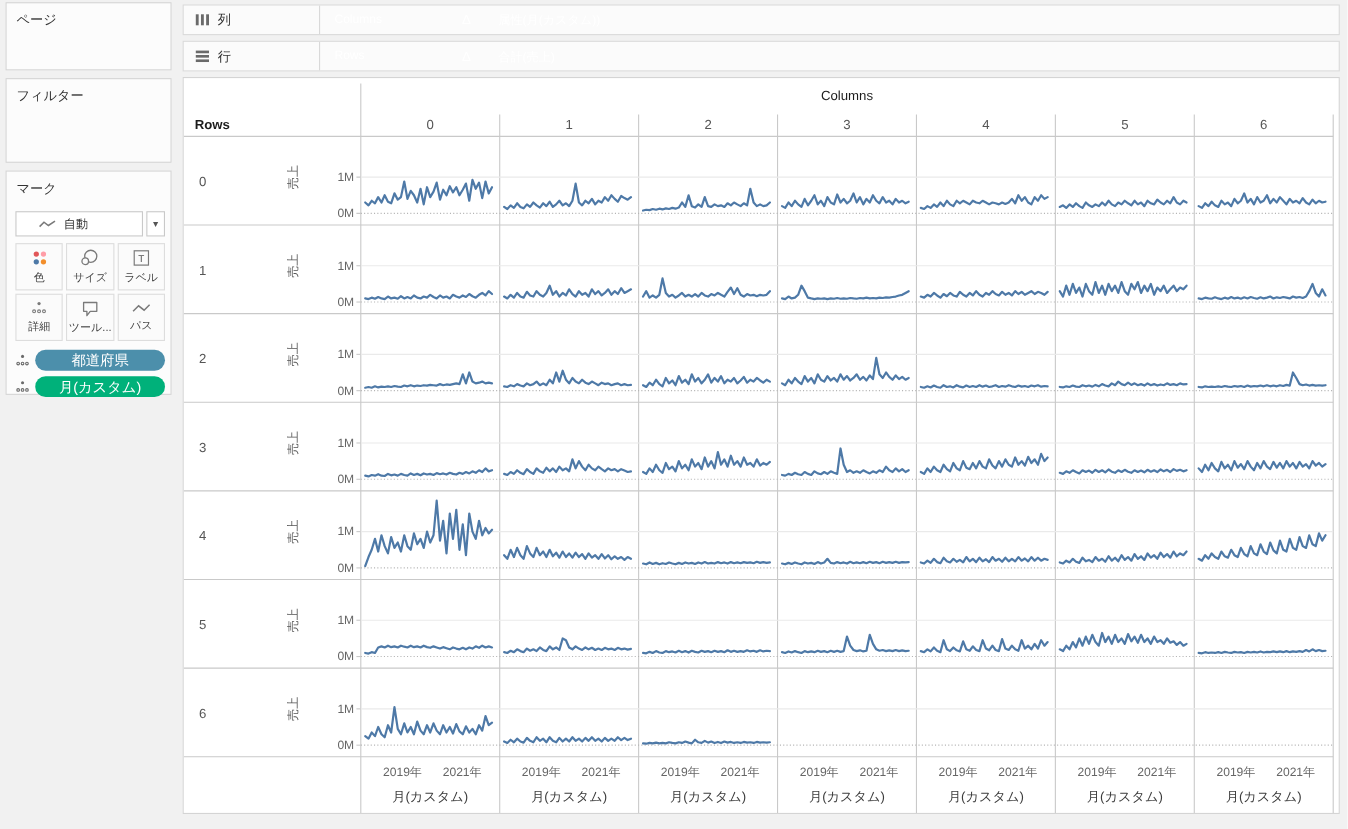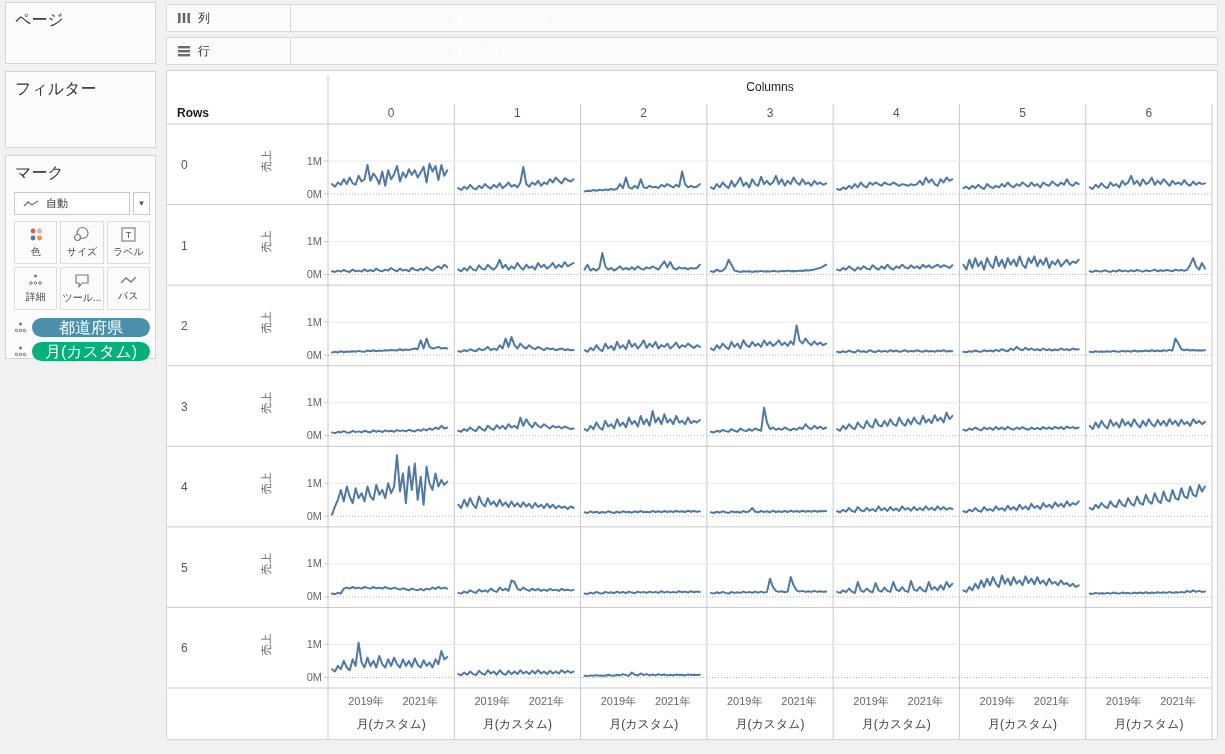"ページ" .panel-label { font-size: 16px -> 12px }
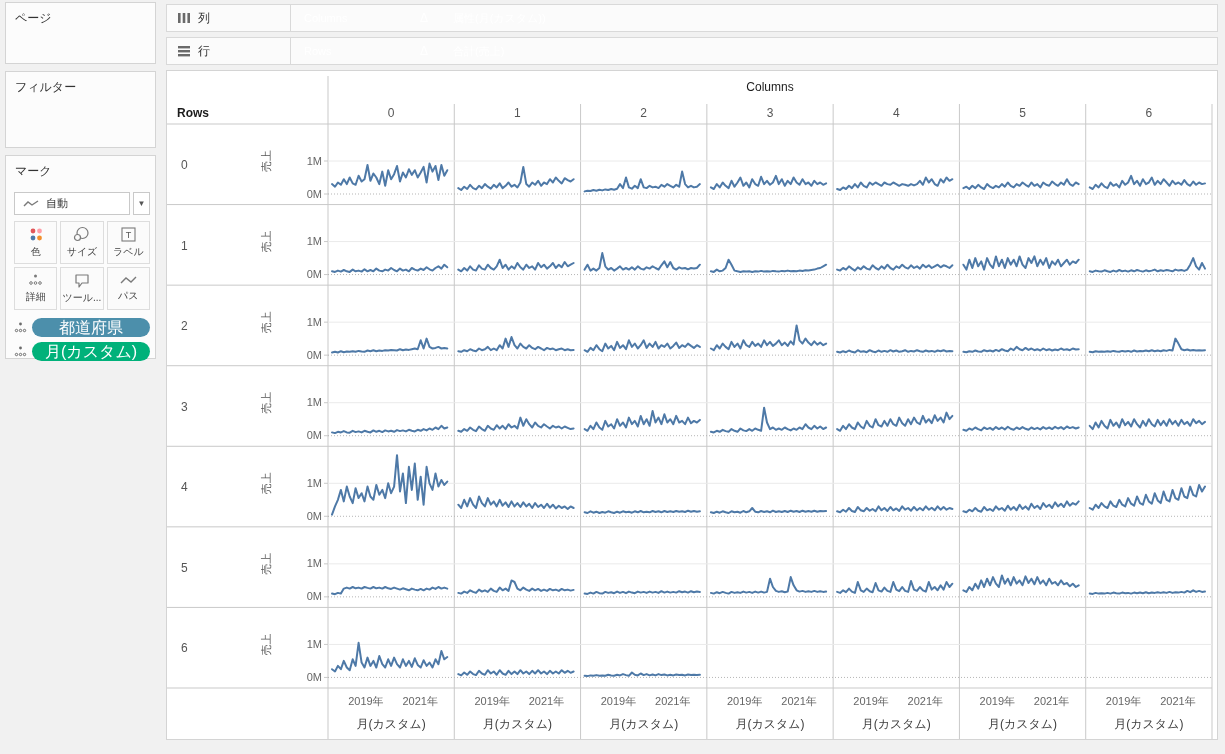"自動" .mark-dd { padding-left: 8px -> 20px }
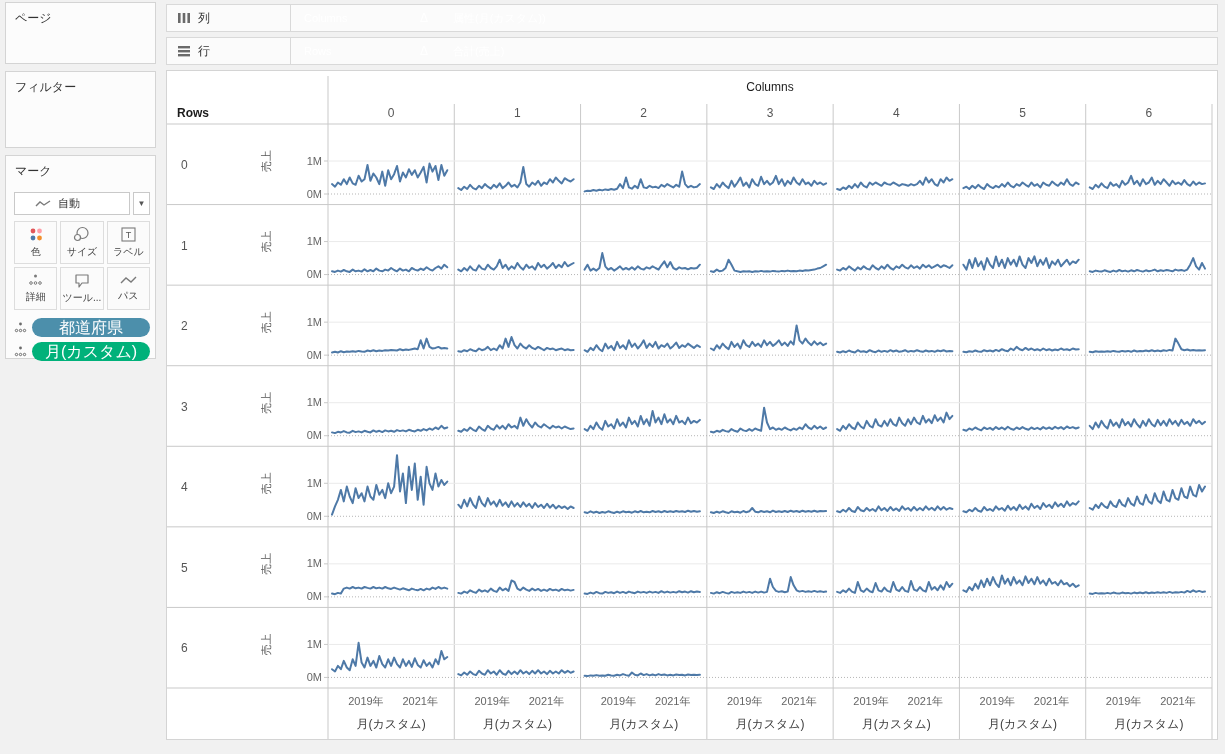"都道府県" .pill { font-size: 16px -> 13px }
